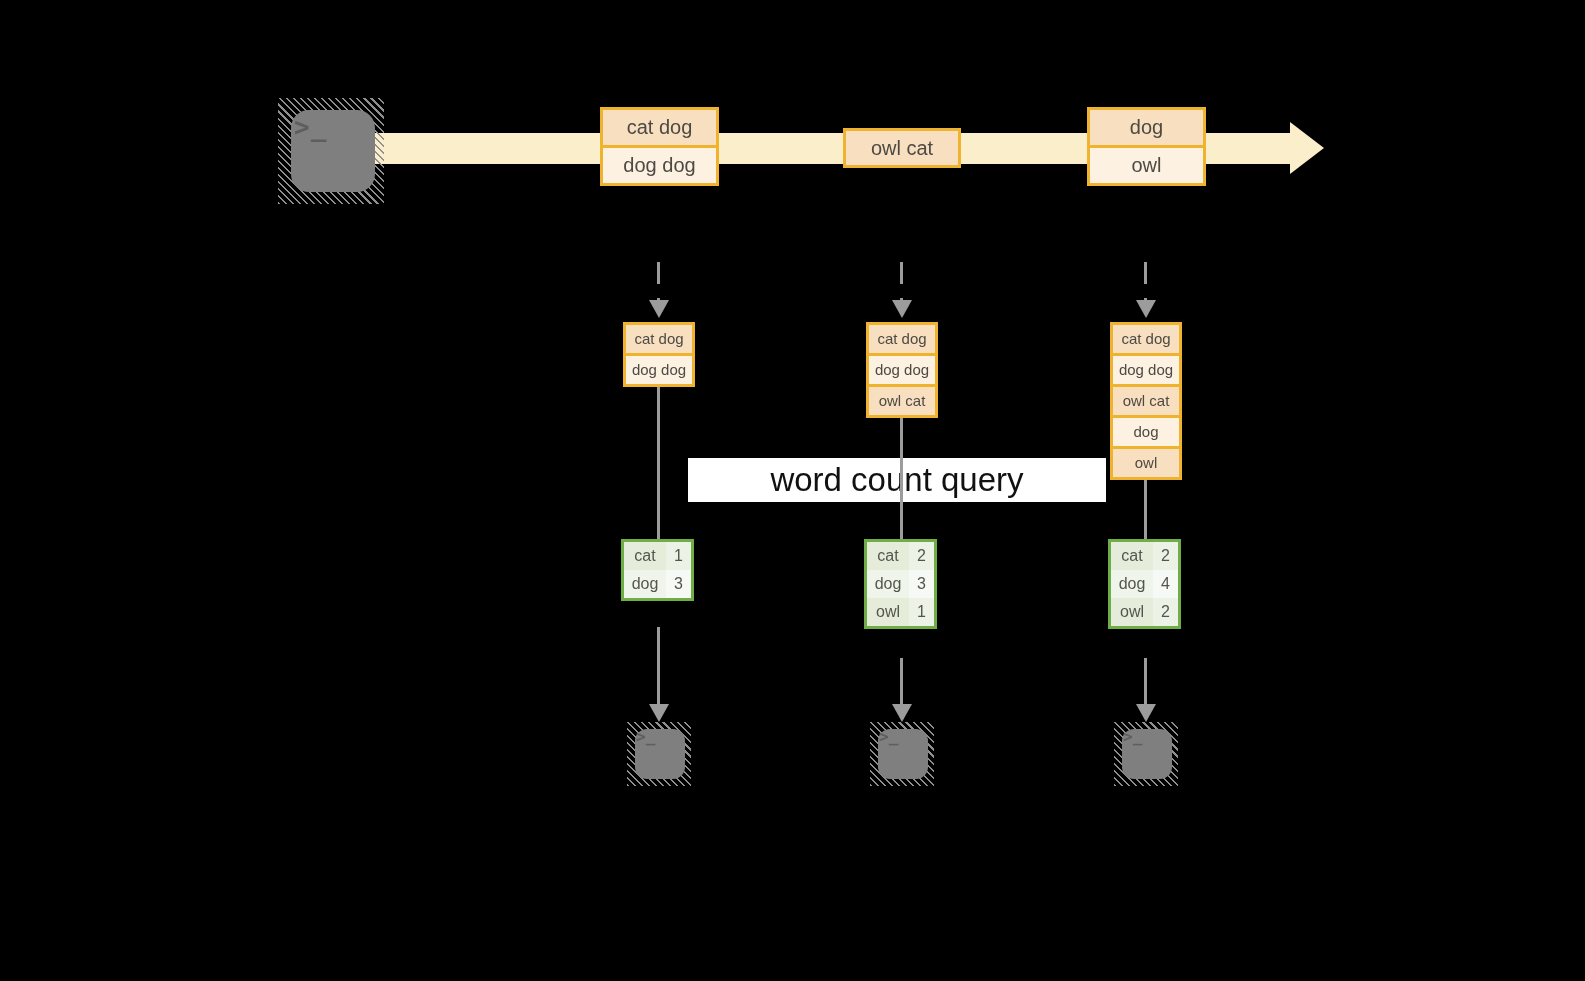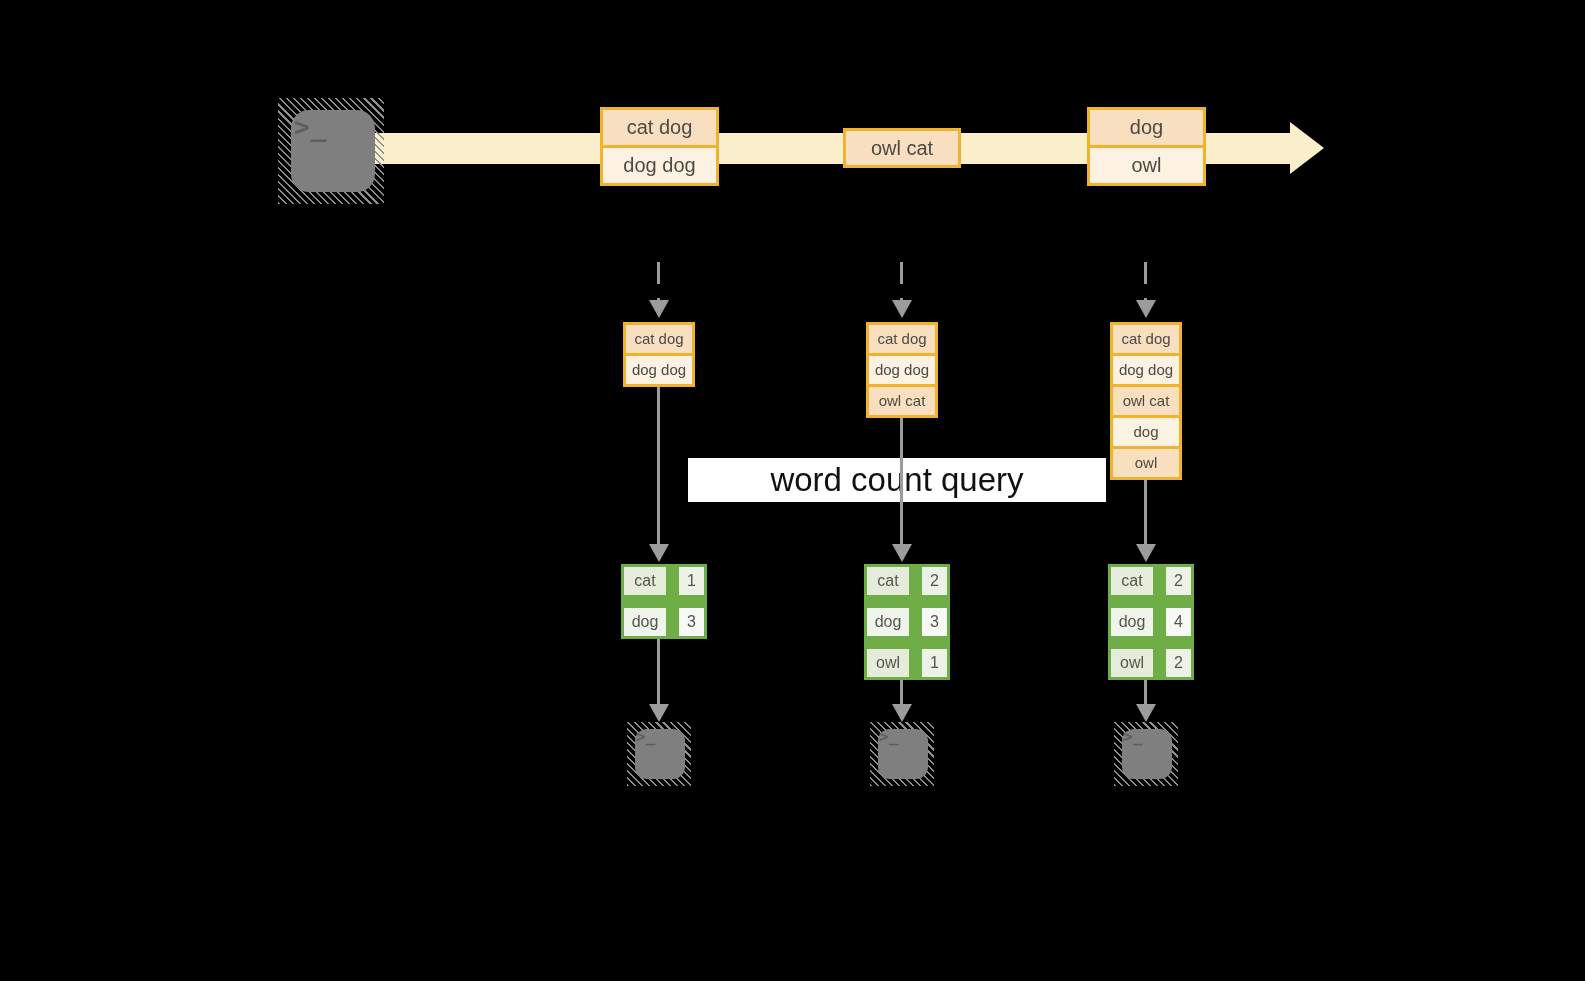"cat" .wtable { gap: 13px -> 0; top: 564px -> 539px }
